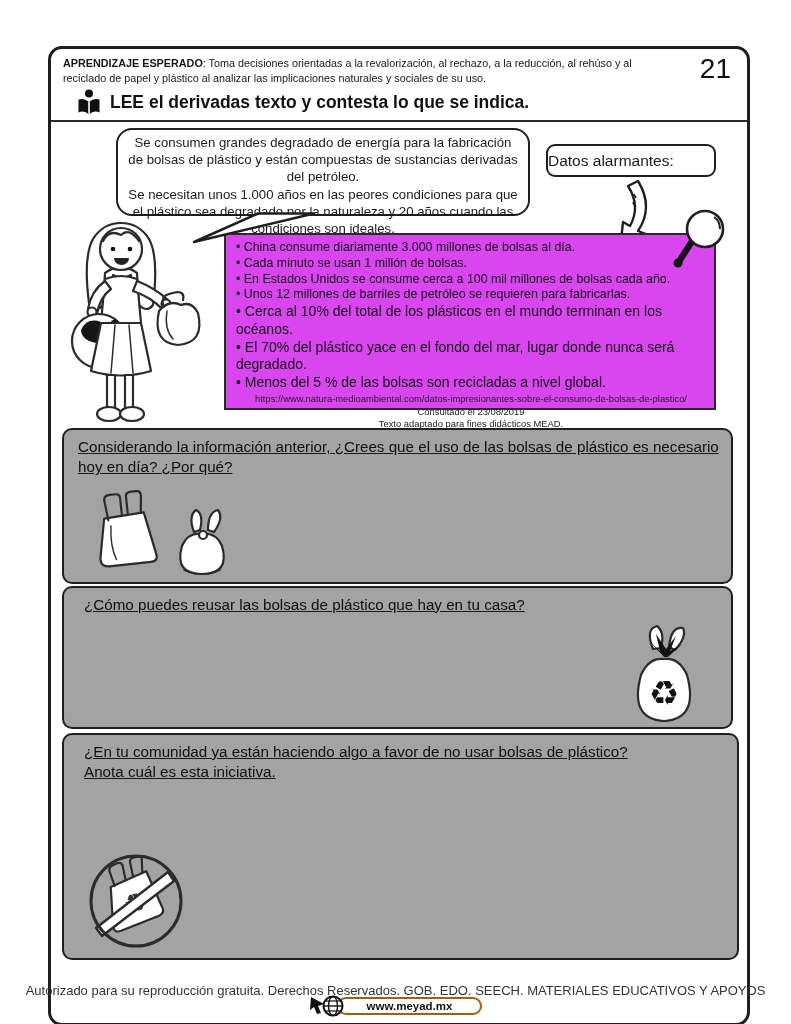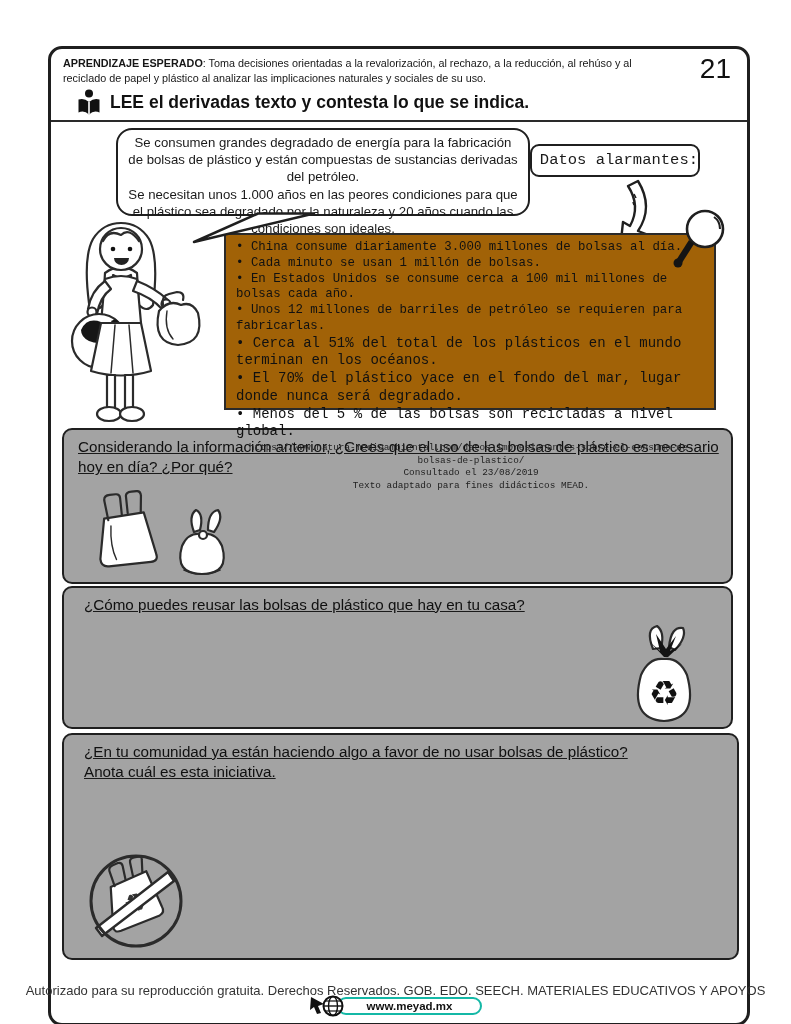"Datos alarmantes:" .alarm-box { font-family: Liberation Mono, monospace -> none; left: 479px -> 495px; text-align: right -> left }
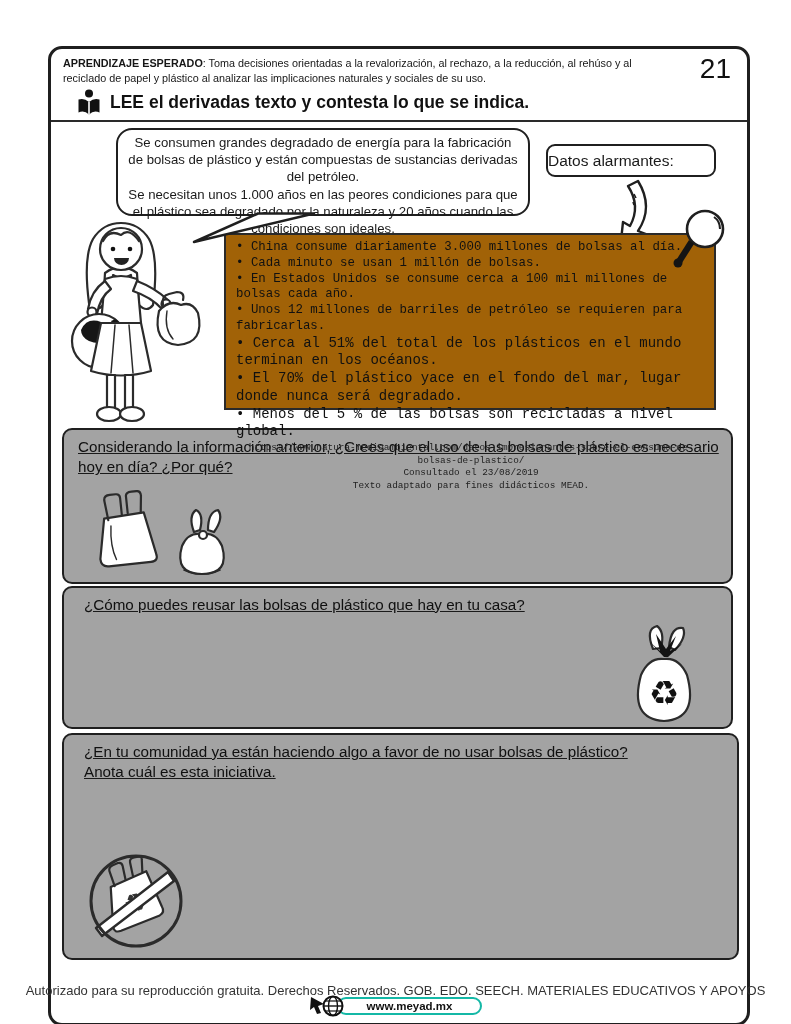"China consume diariamente 3.000 millones" .facts { background: #a16207 -> #d946ef; font-family: Liberation Mono, monospace -> none }
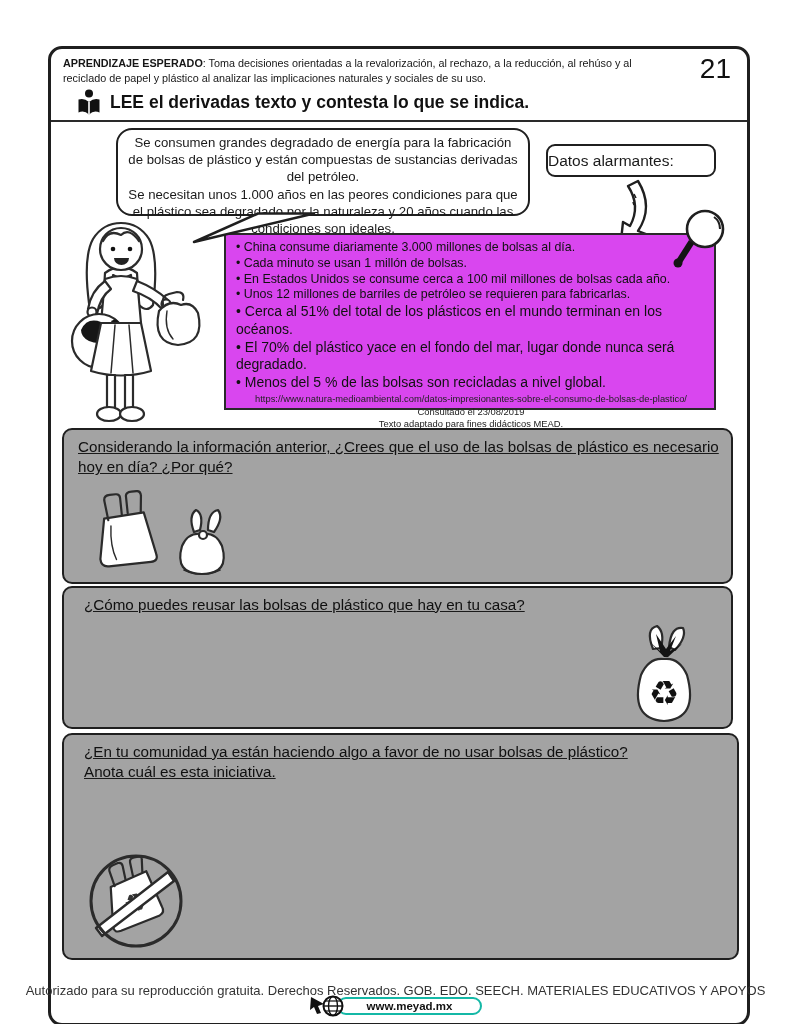"Cerca al 51% del total" li.big { text: 51% -> 10% }
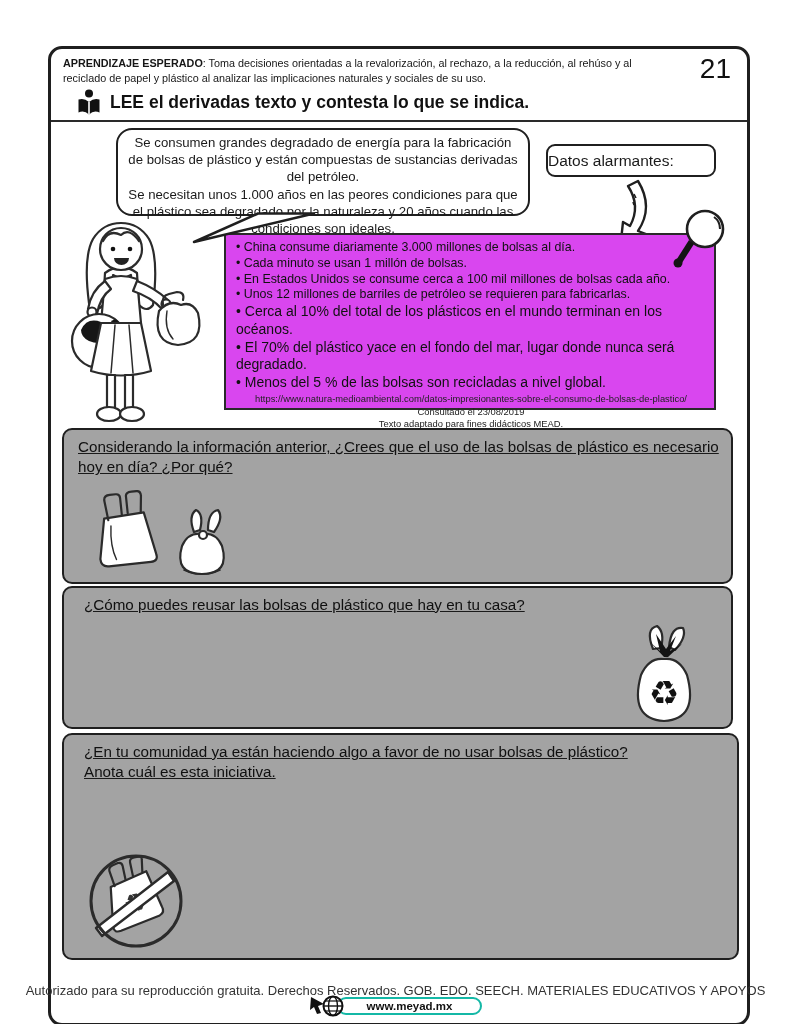"www.meyad.mx" .site-pill { border: 2px solid #14b8a6 -> 2px solid #a16207 }
